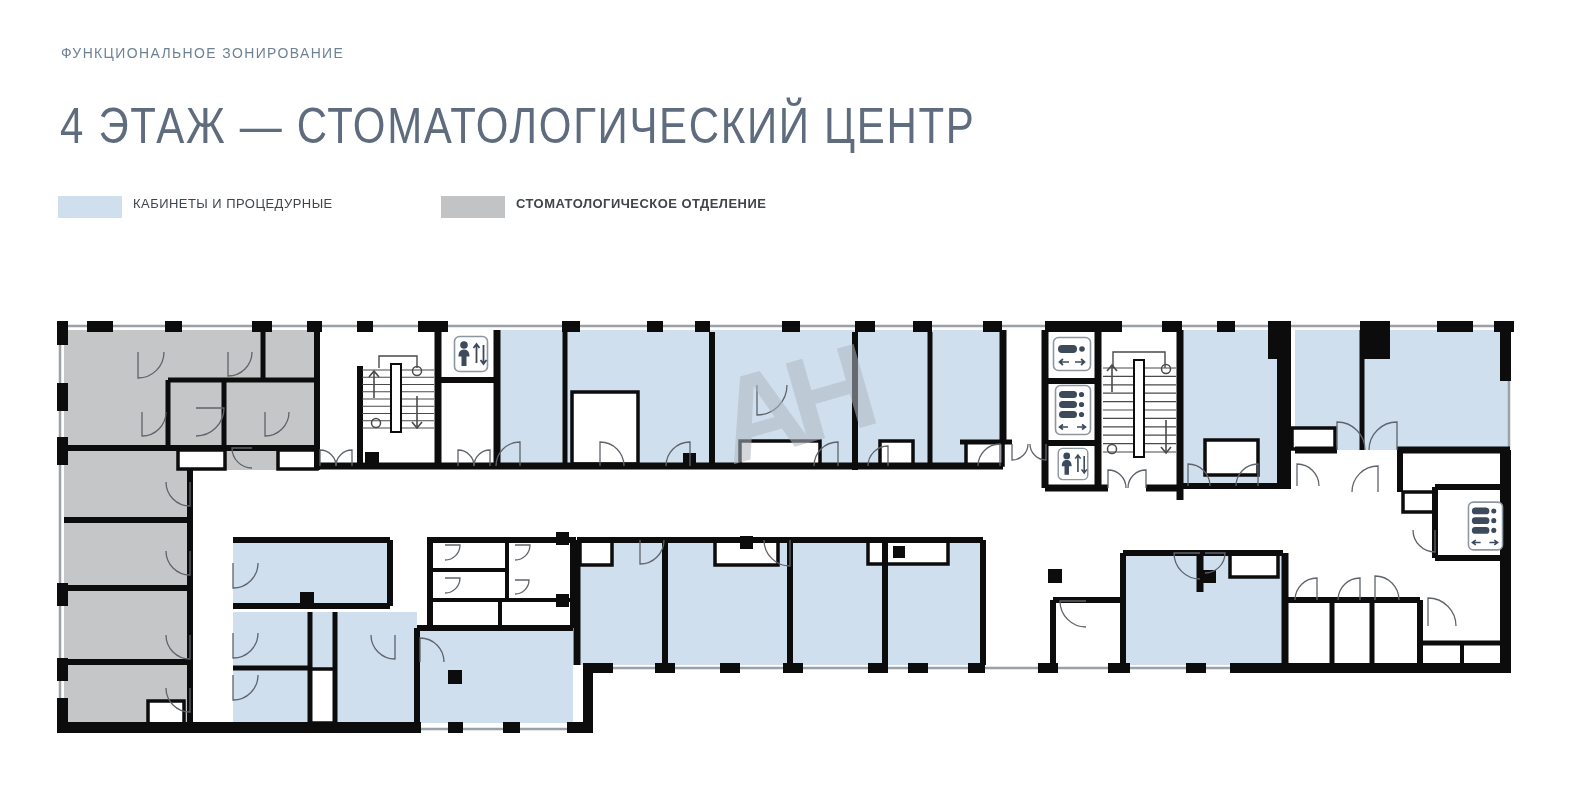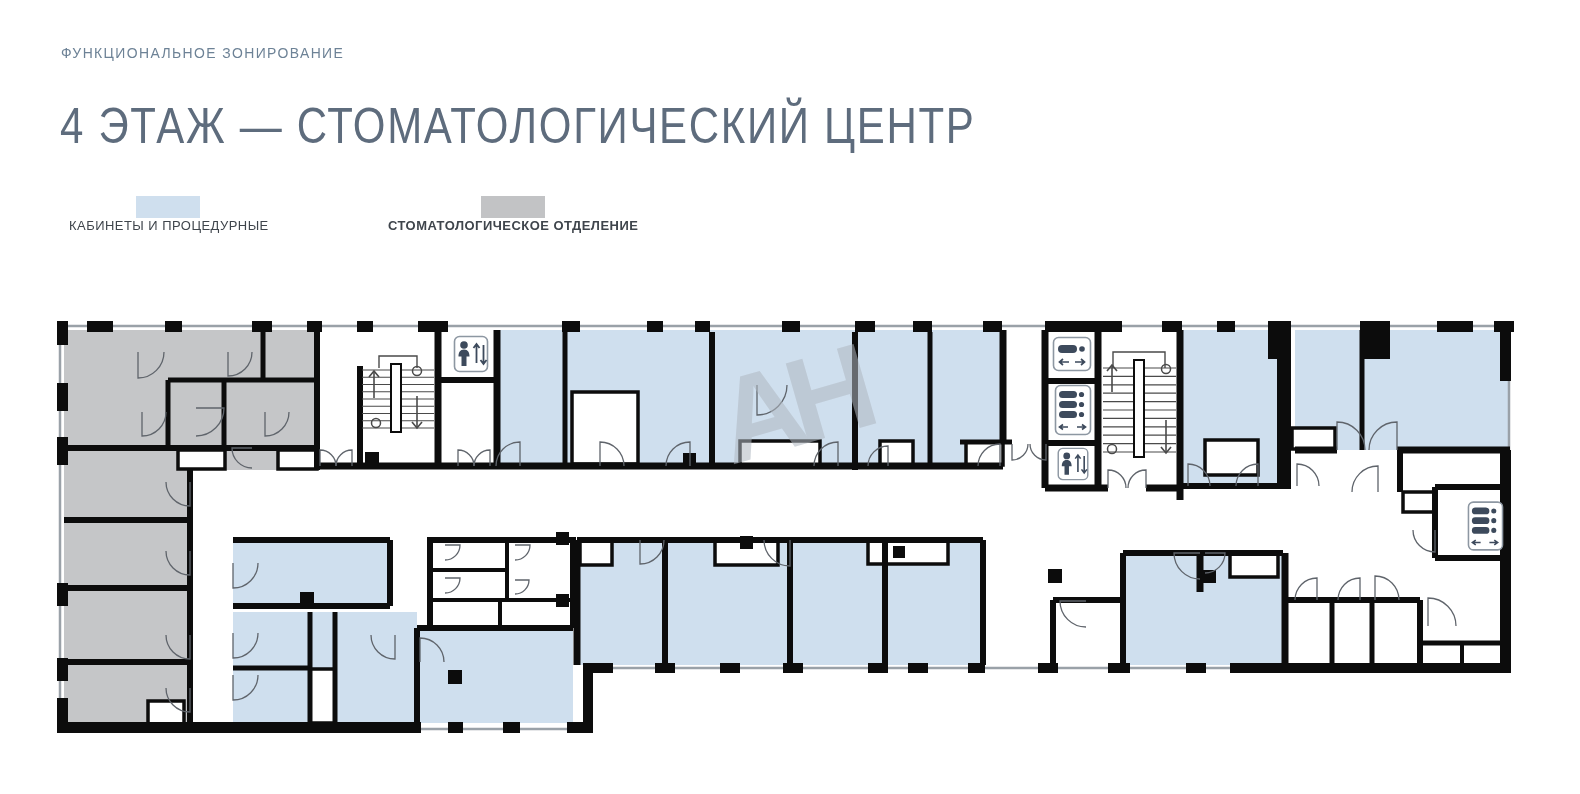"КАБИНЕТЫ И ПРОЦЕДУРНЫЕ" .legend-item { align-items: center -> flex-start; flex-direction: column -> none }
